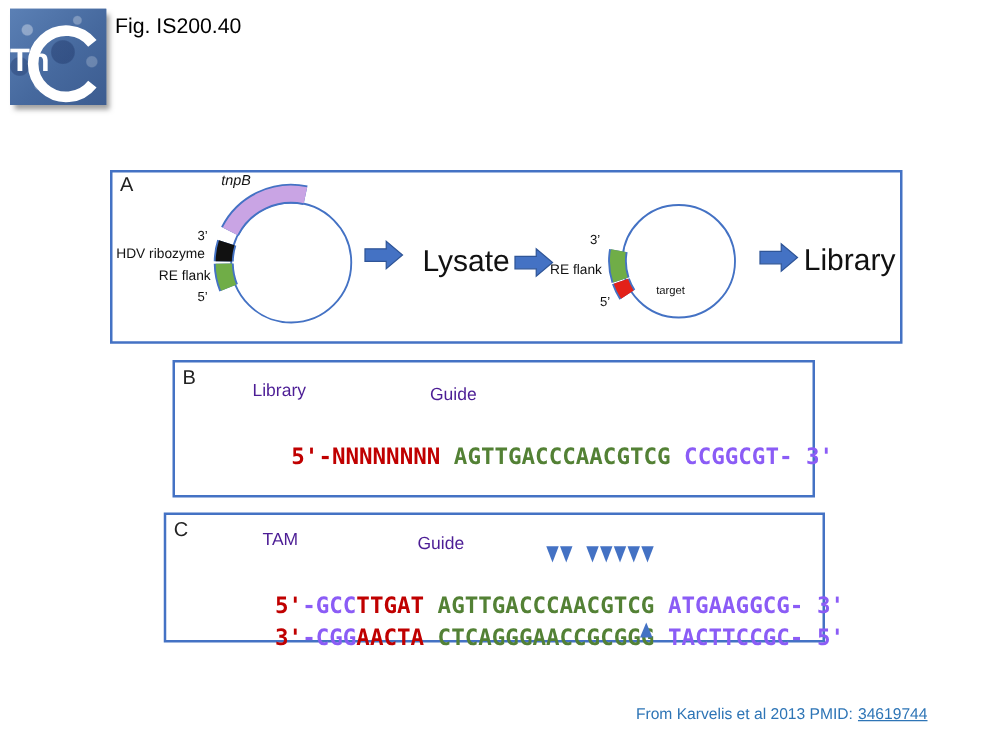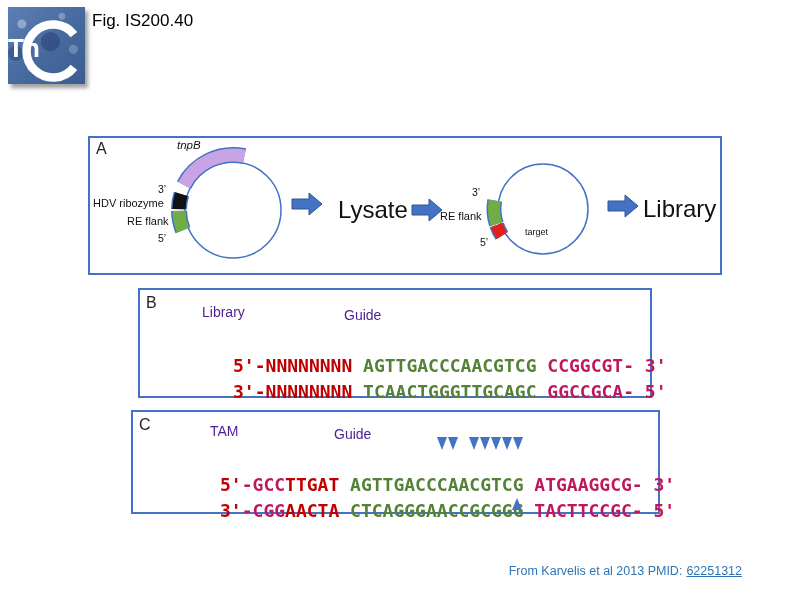"CCGGCGT- 3'" .blk { color: #be185d -> #8b5cf6 }
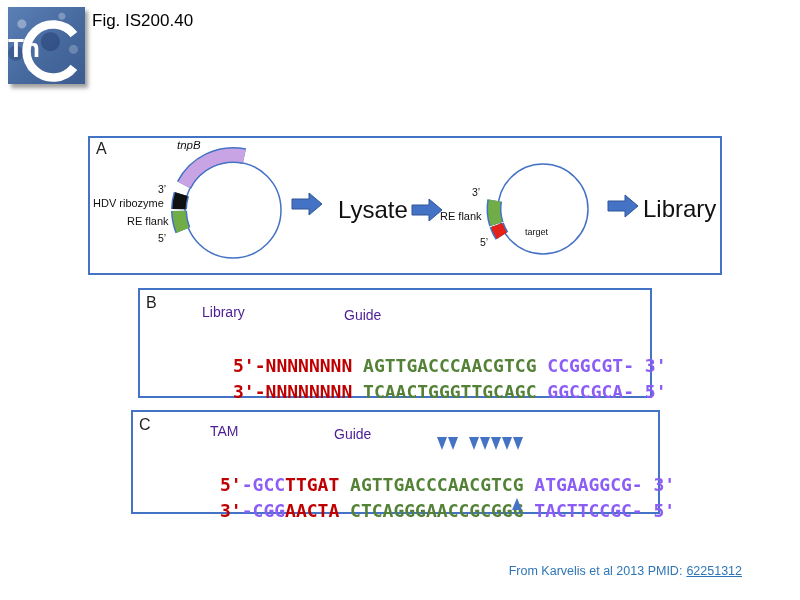"3'-NNNNNNNN TCAACTGGGTTGCAGC GGCCGCA- 5'" div.seq { html: <div> <span>3'-NNNNNNNN</span><span>TCAACTGGGTTGCAGC</span><span>GGCCGCA- 5'</span> </div> -> none }
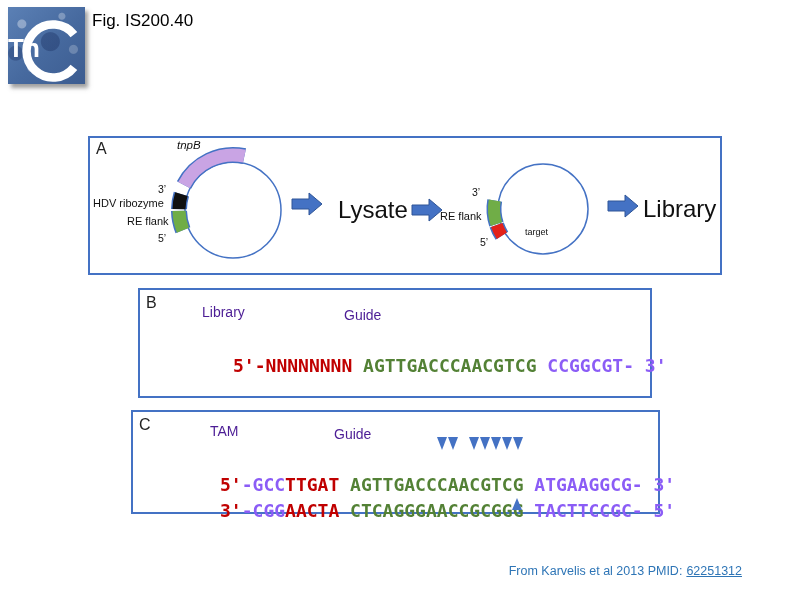"62251312" a { text: 62251312 -> 34619744 }
